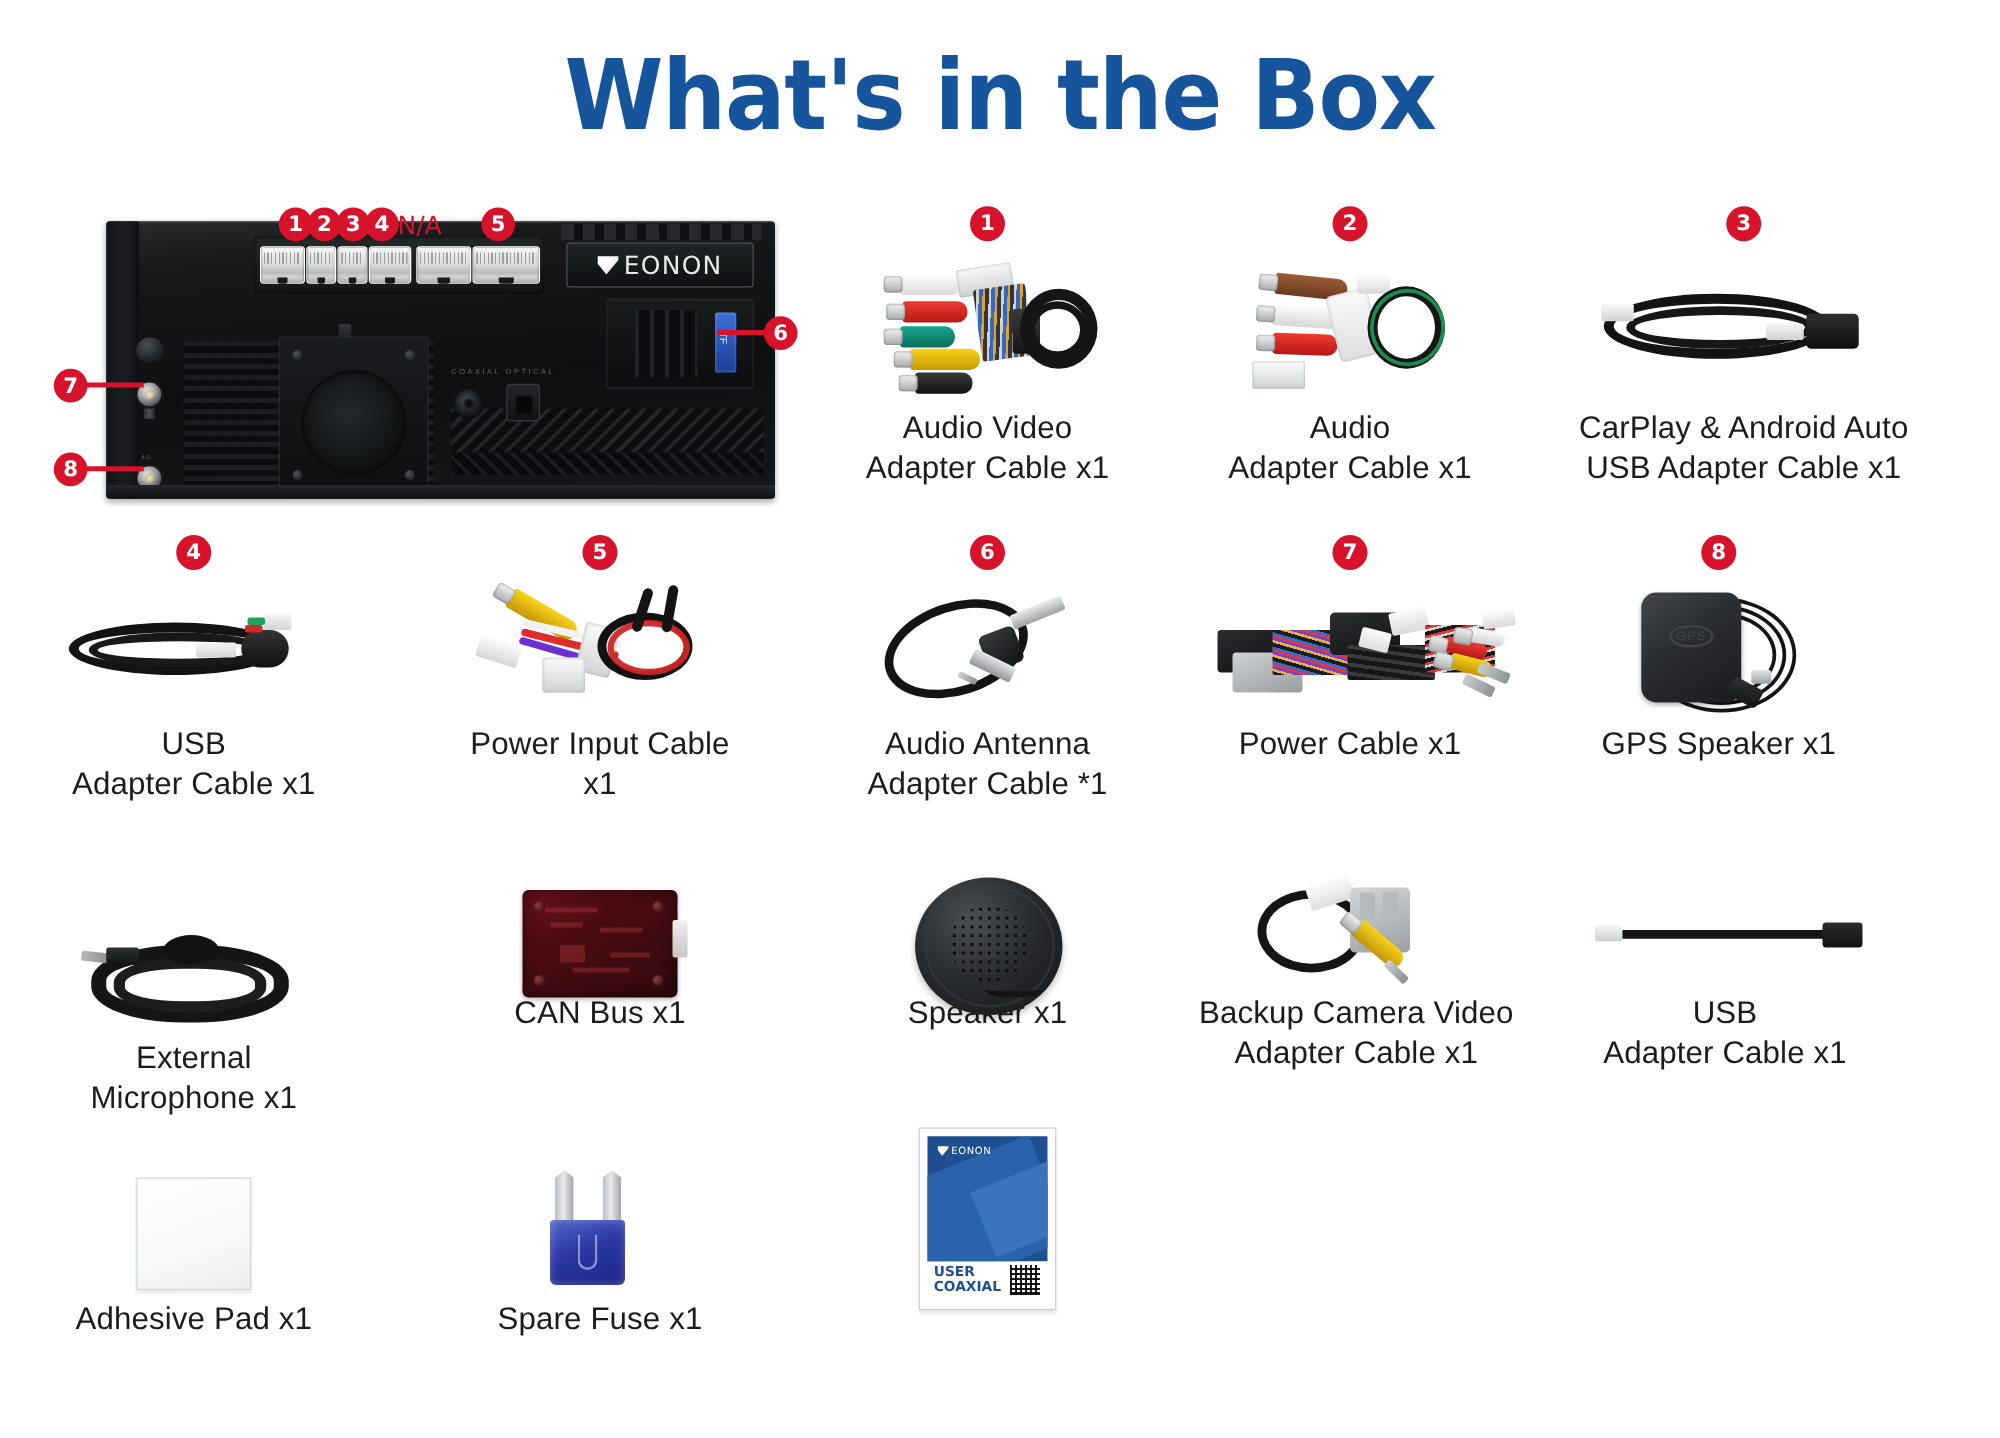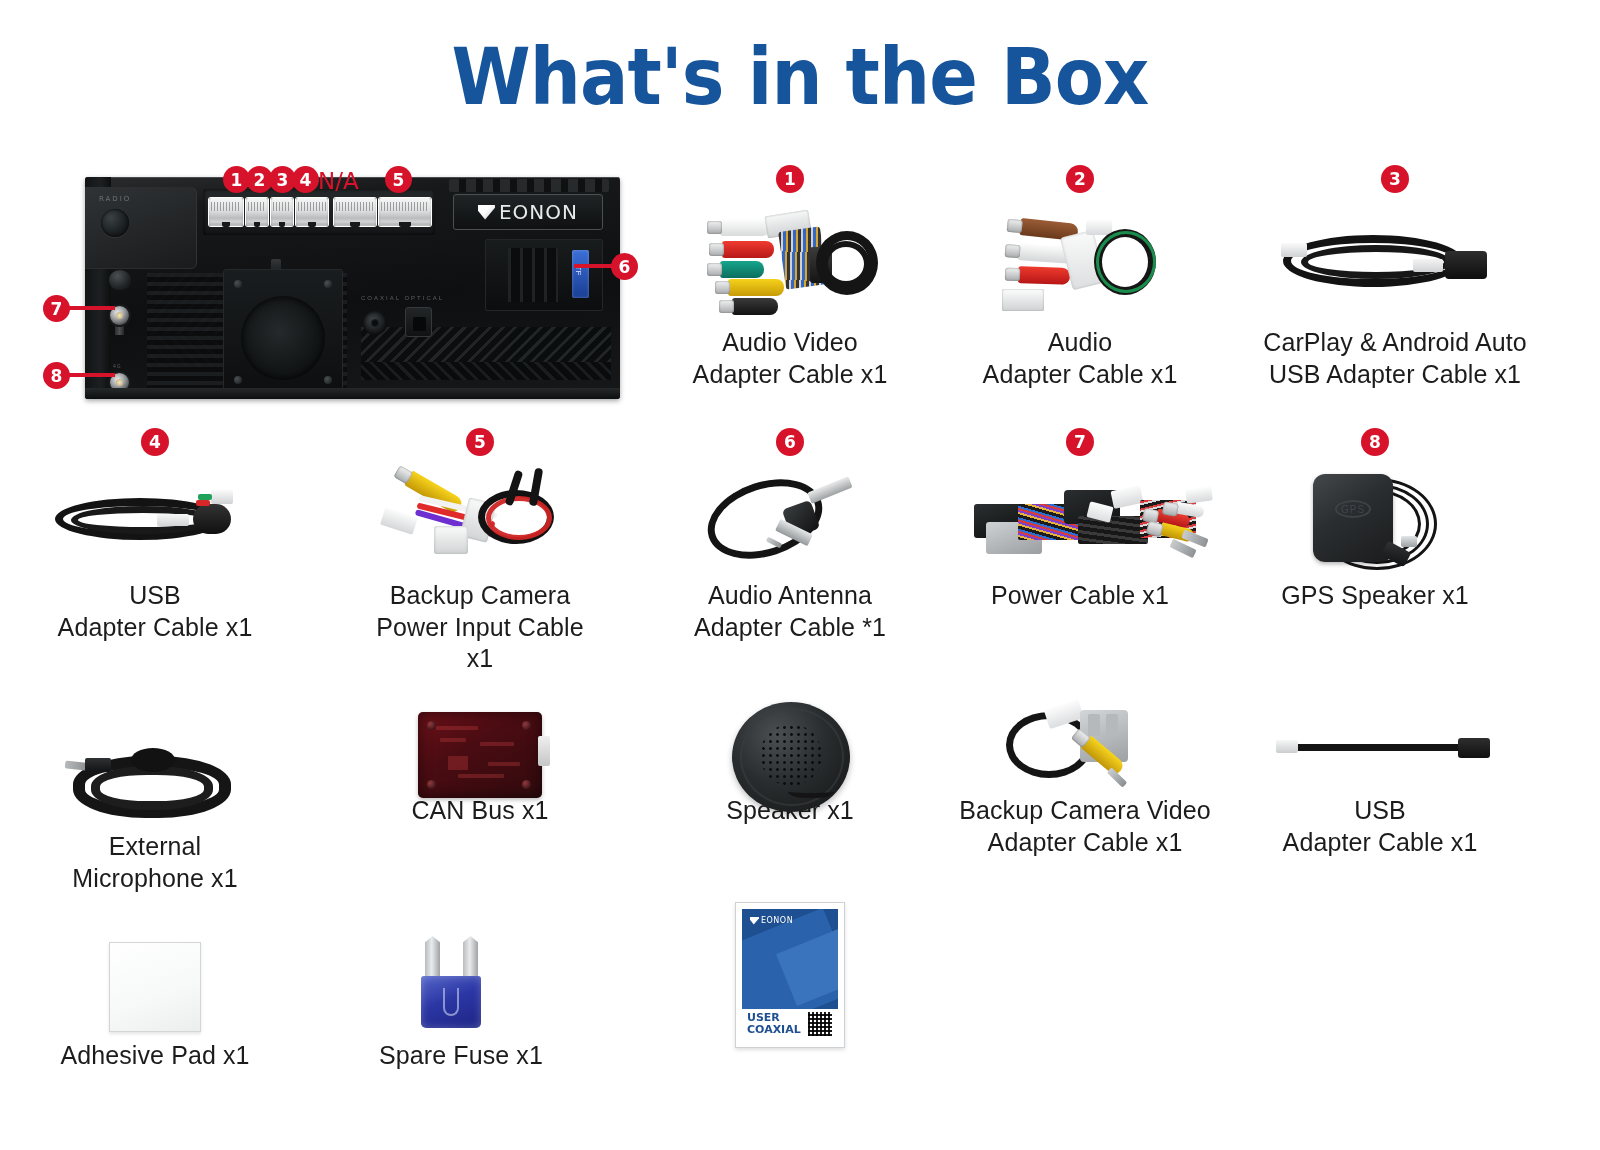"N/A" .na-txt { font-size: 23px -> 20px }
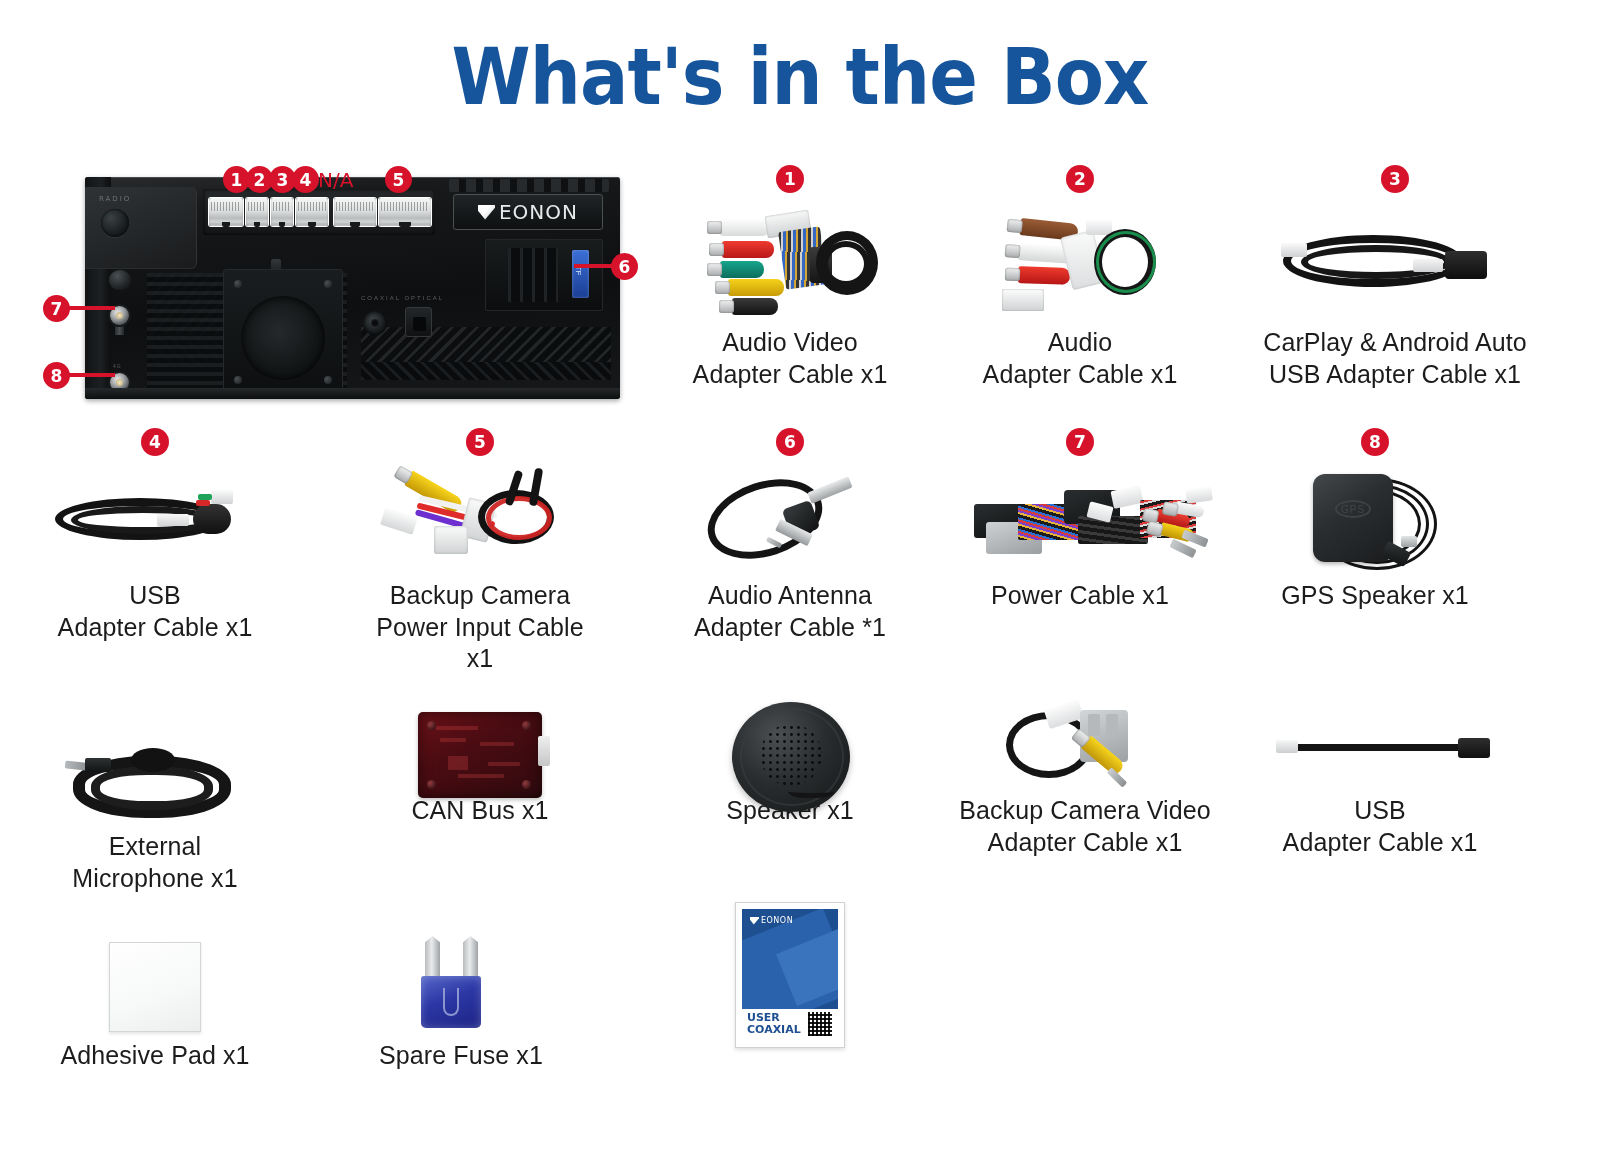"RADIO" div.unit-left-plate { html: <div> <div>RADIO</div> <div></div> </div> -> none }
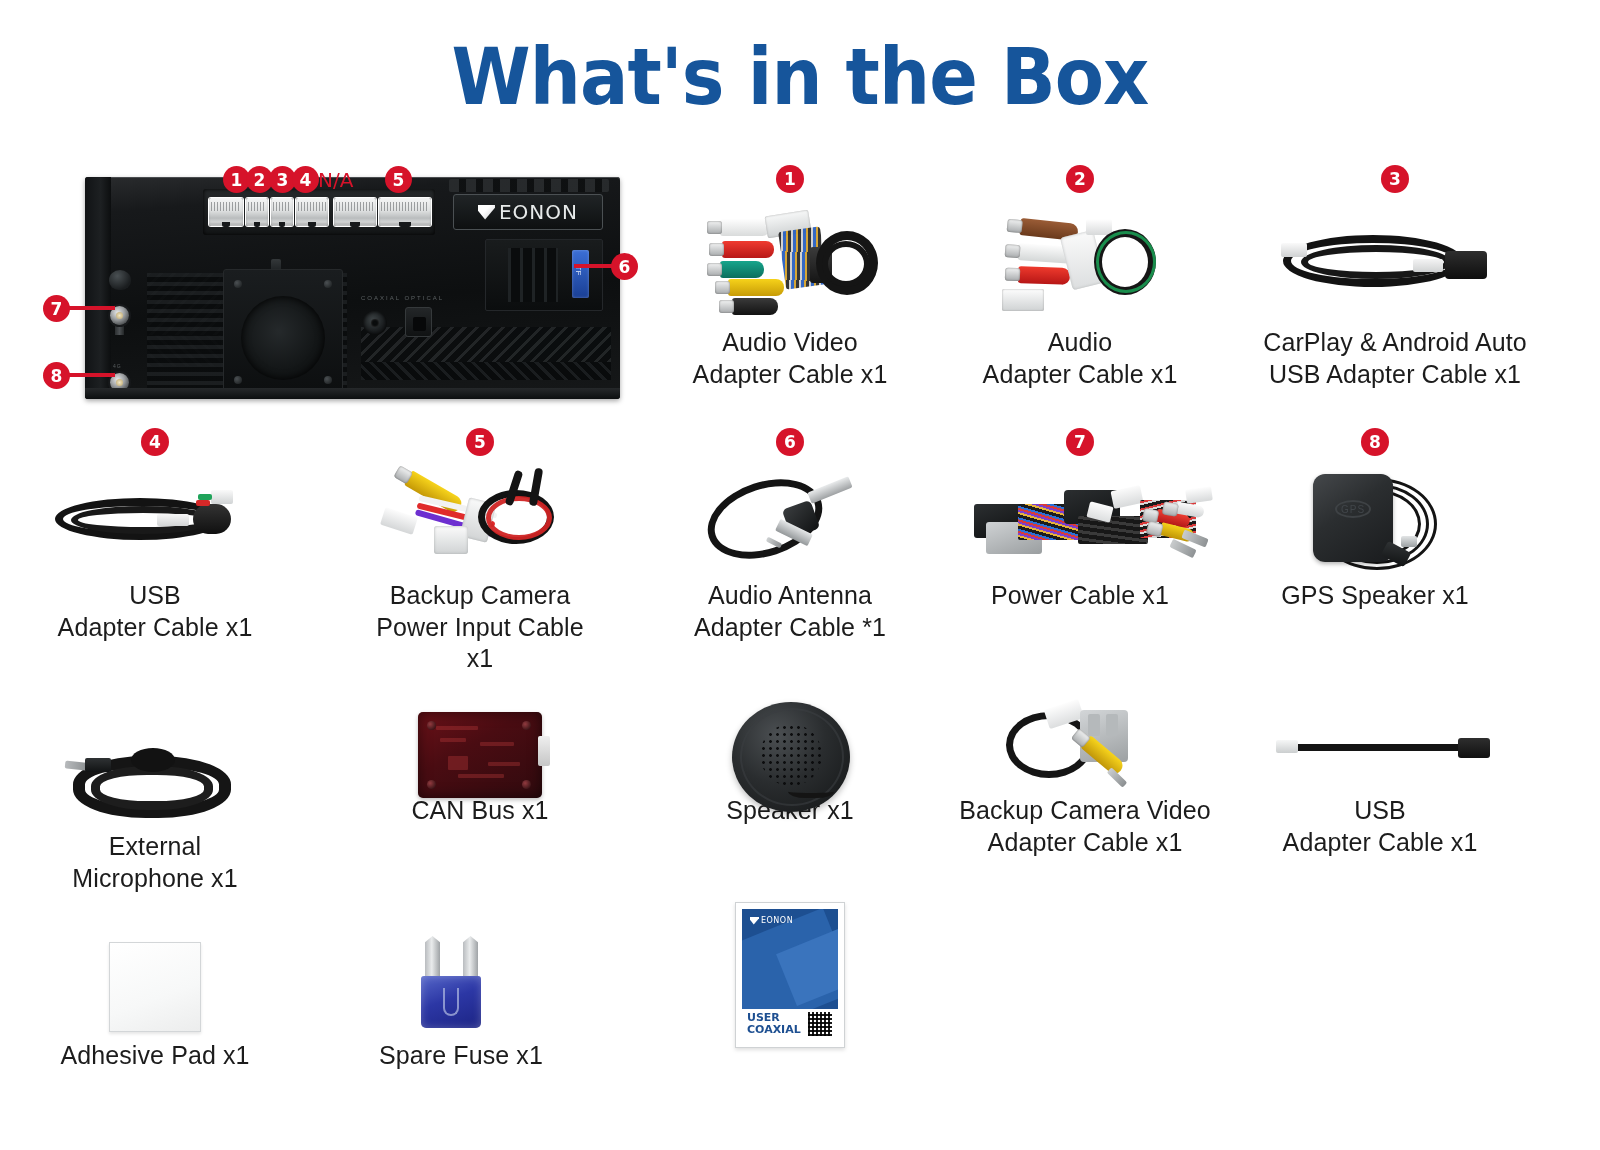"Backup Camera" div { html: <div>Backup Camera</div> -> none }
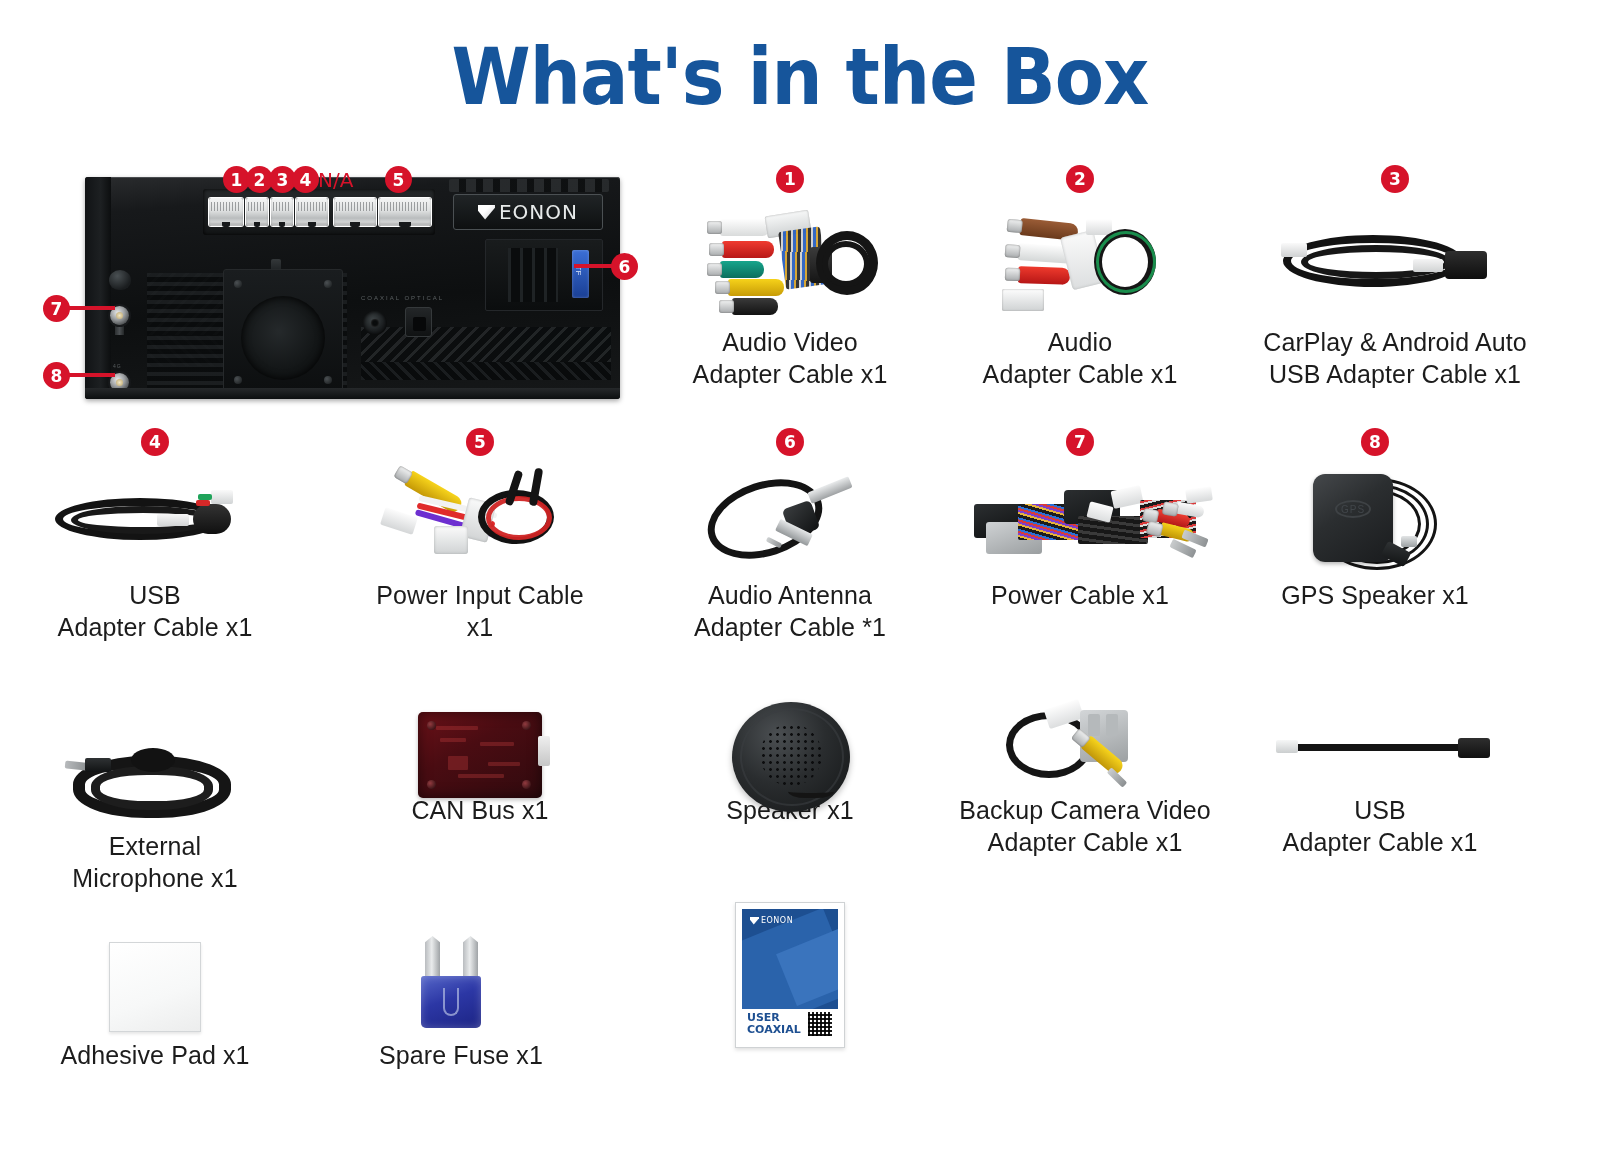"Spare Fuse x1" div.cell { left: 341px -> 360px }
